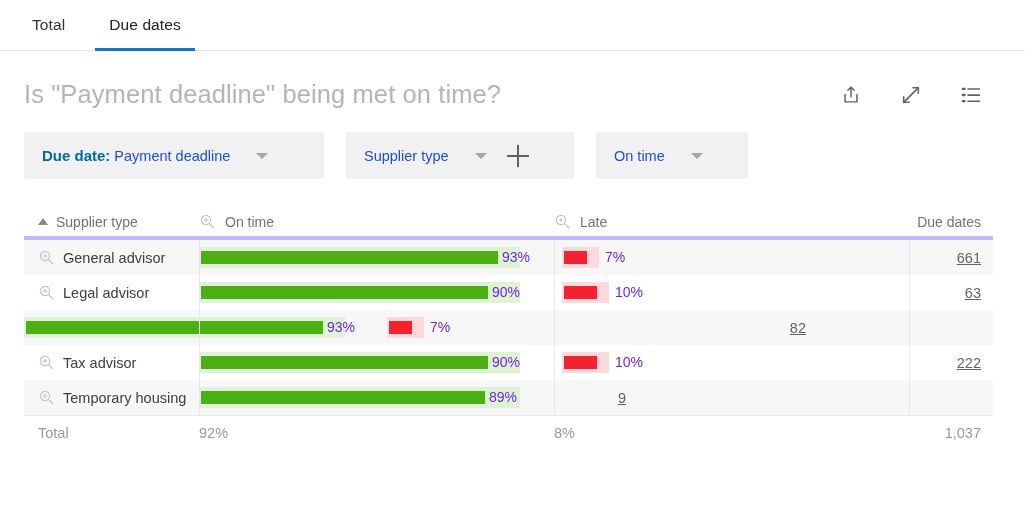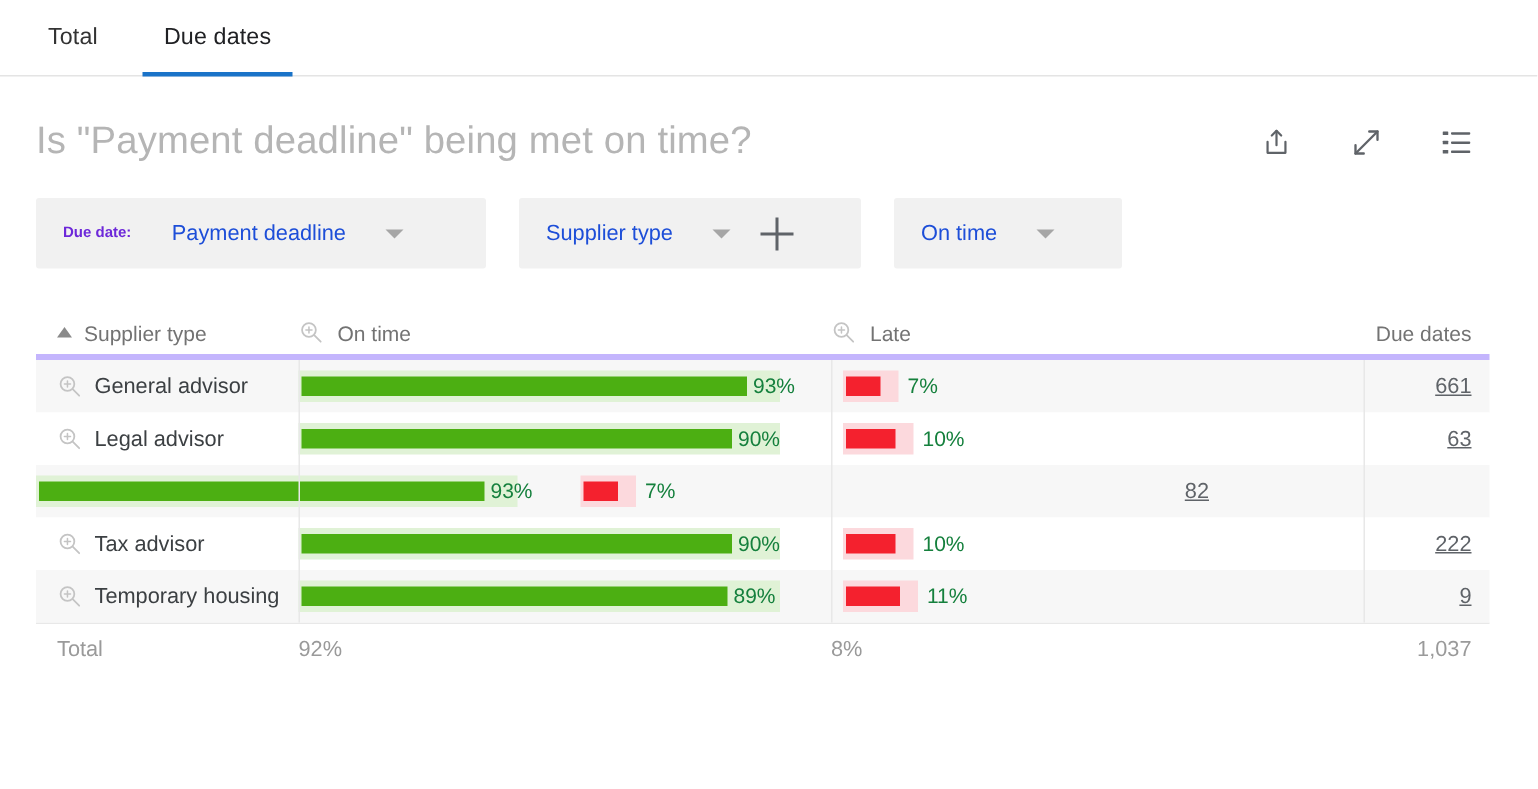"Due date:" .chip-label { color: #6d28d9 -> #0369a1; font-size: 10px -> 15px; margin-right: 27px -> 4px }
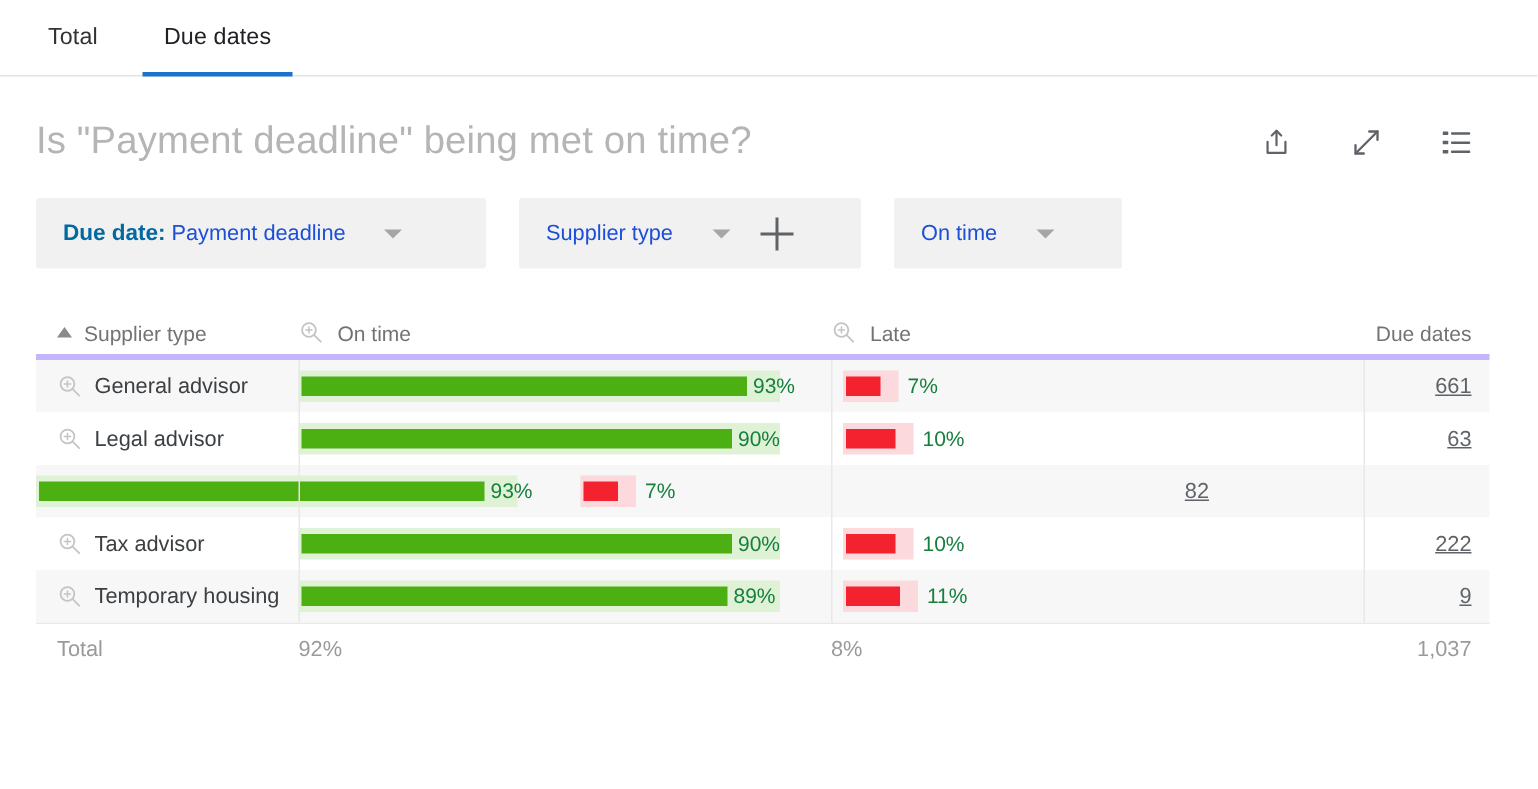"93%" .pct { color: #15803d -> #6d28d9 }
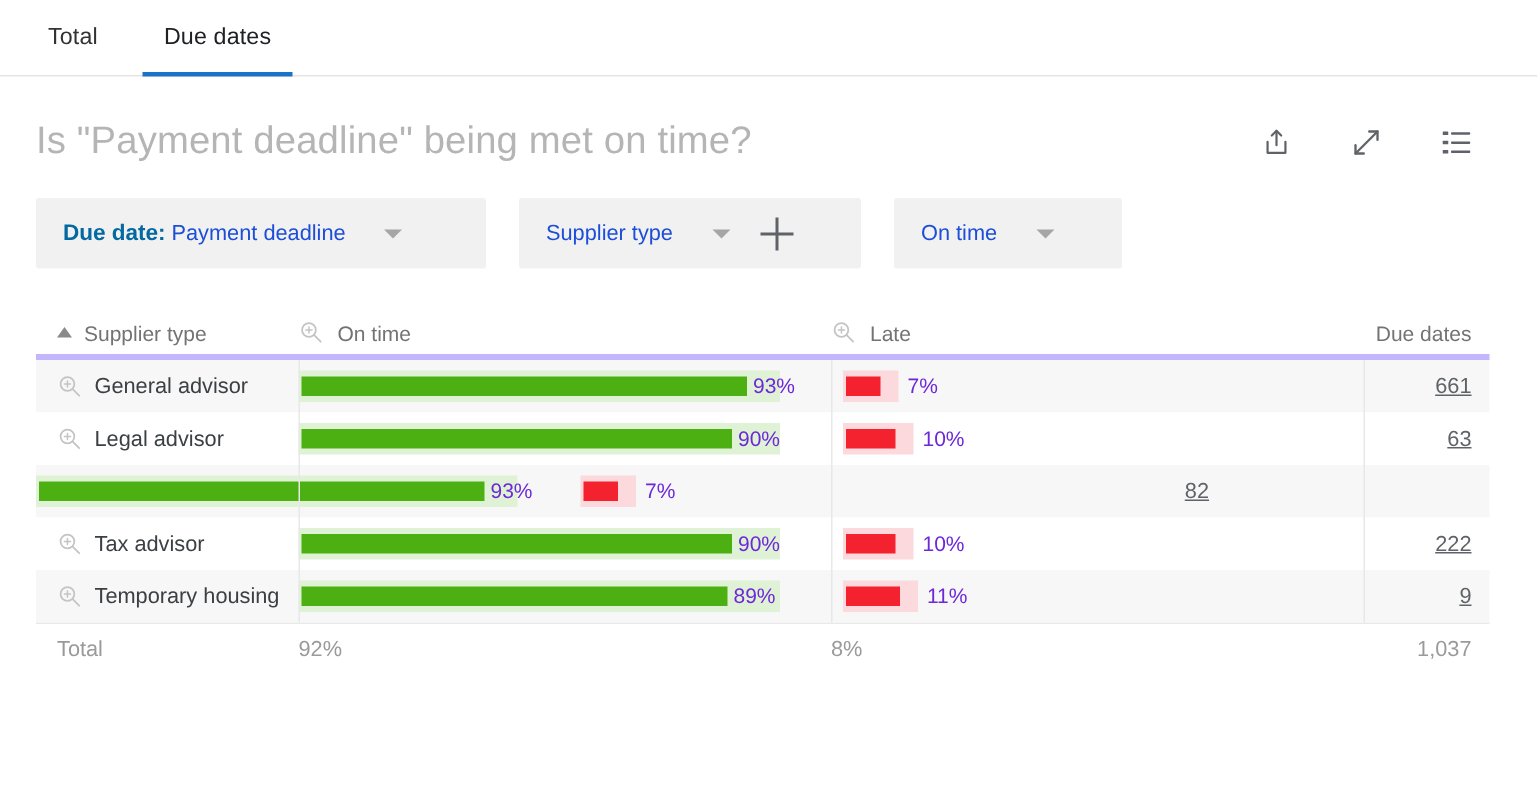"11%" div.cell-bar { html: <div> <div> <div></div> <span>11%</span> </div> </div> -> none }
